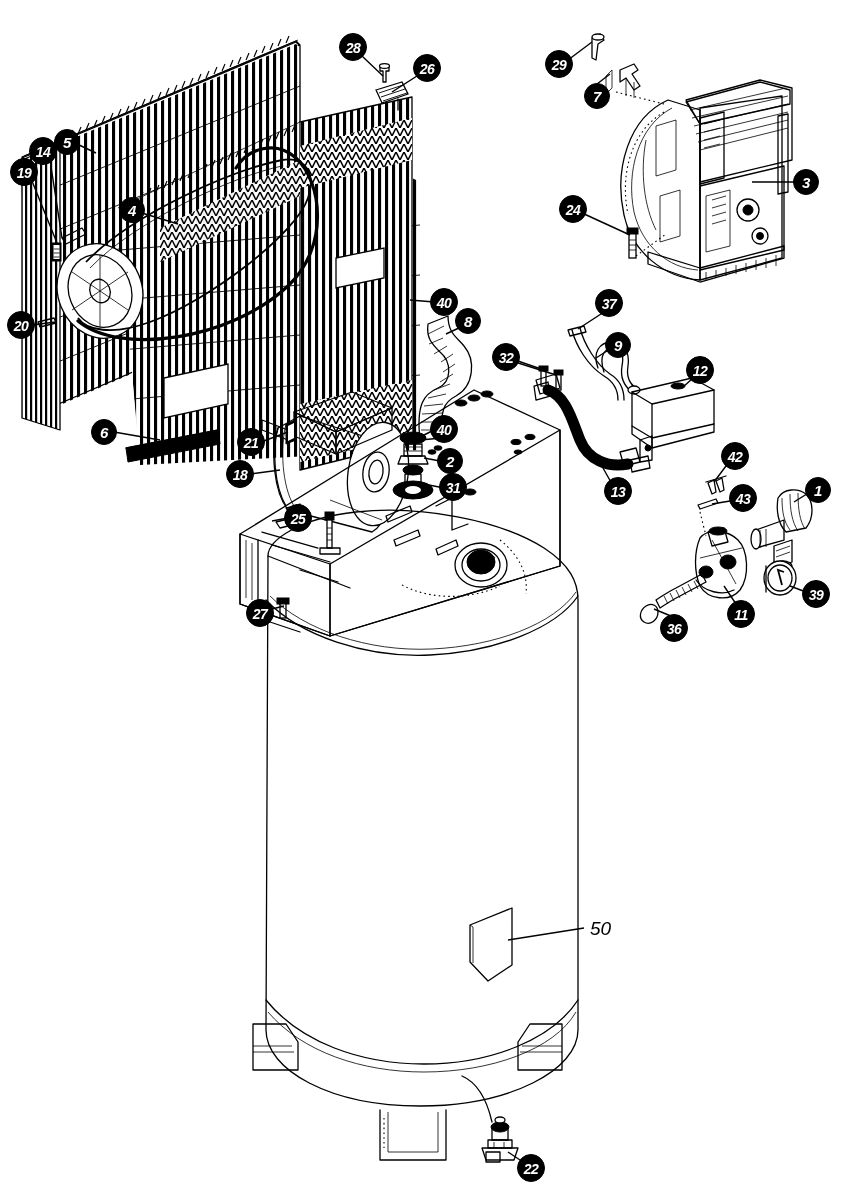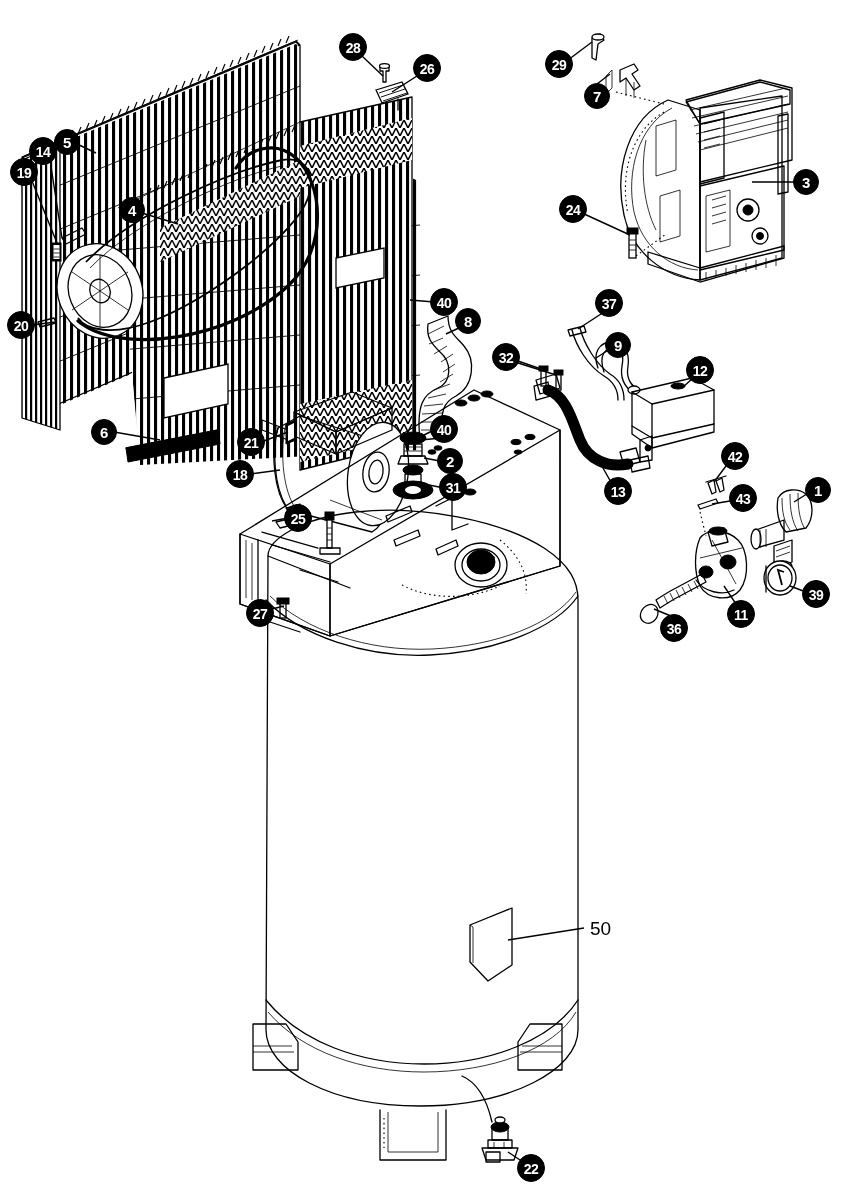"28" #diagram-root { font-style: none -> italic }
